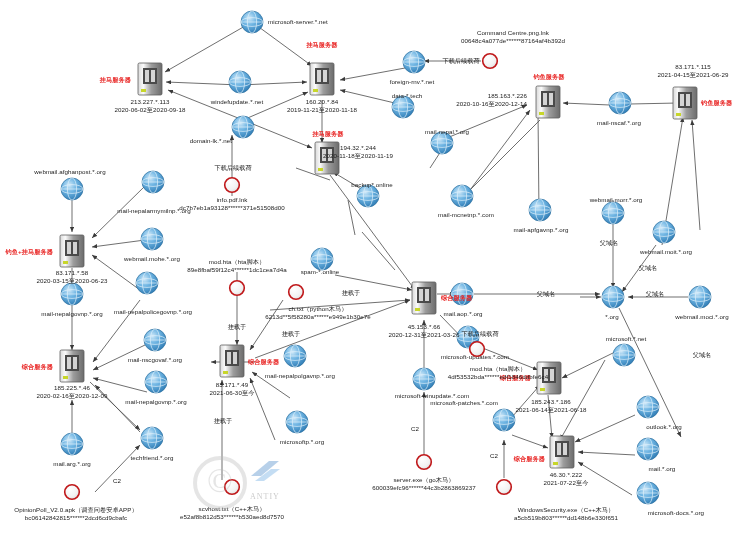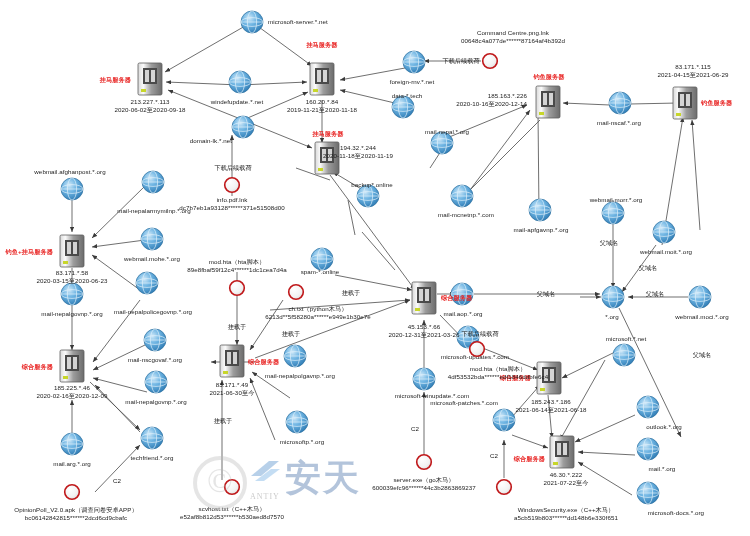"安天" div.wm-txt { html: <div>安天</div> -> none }
